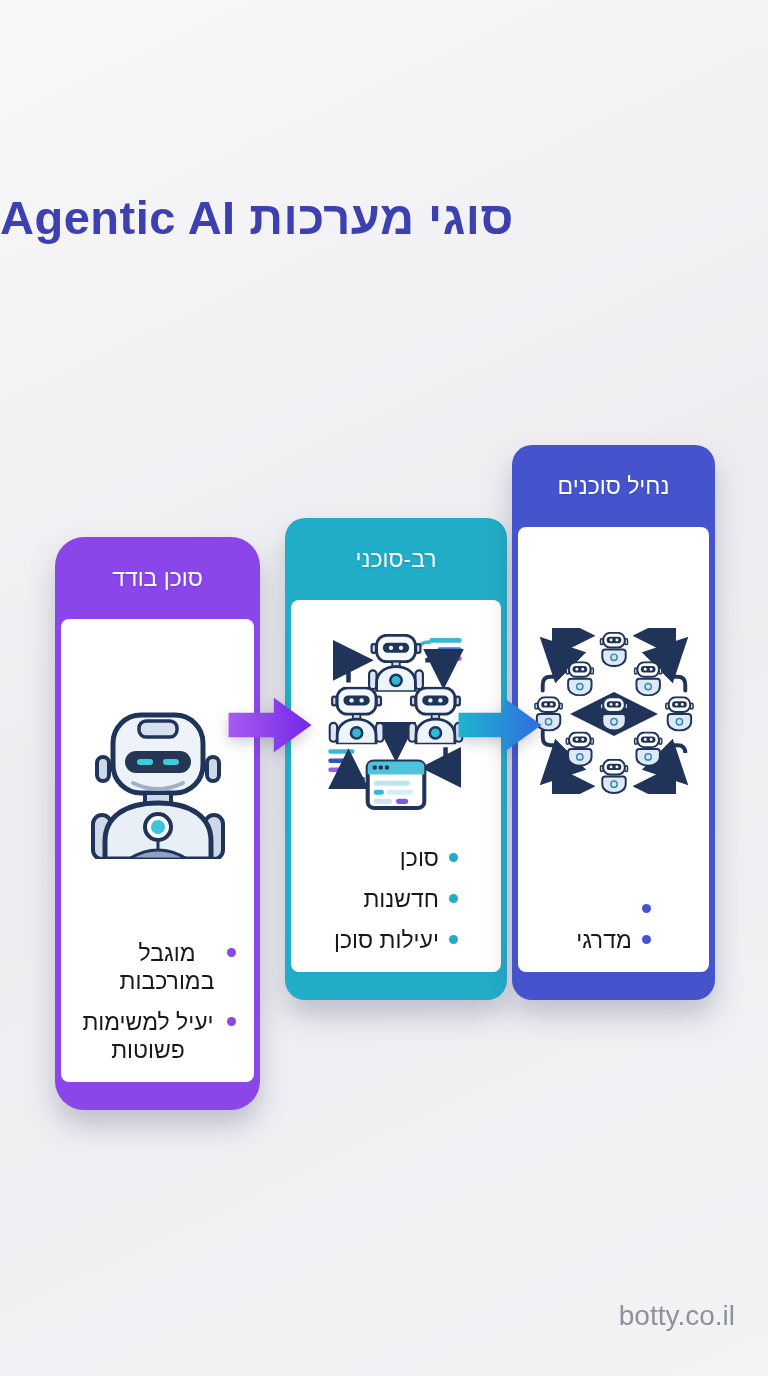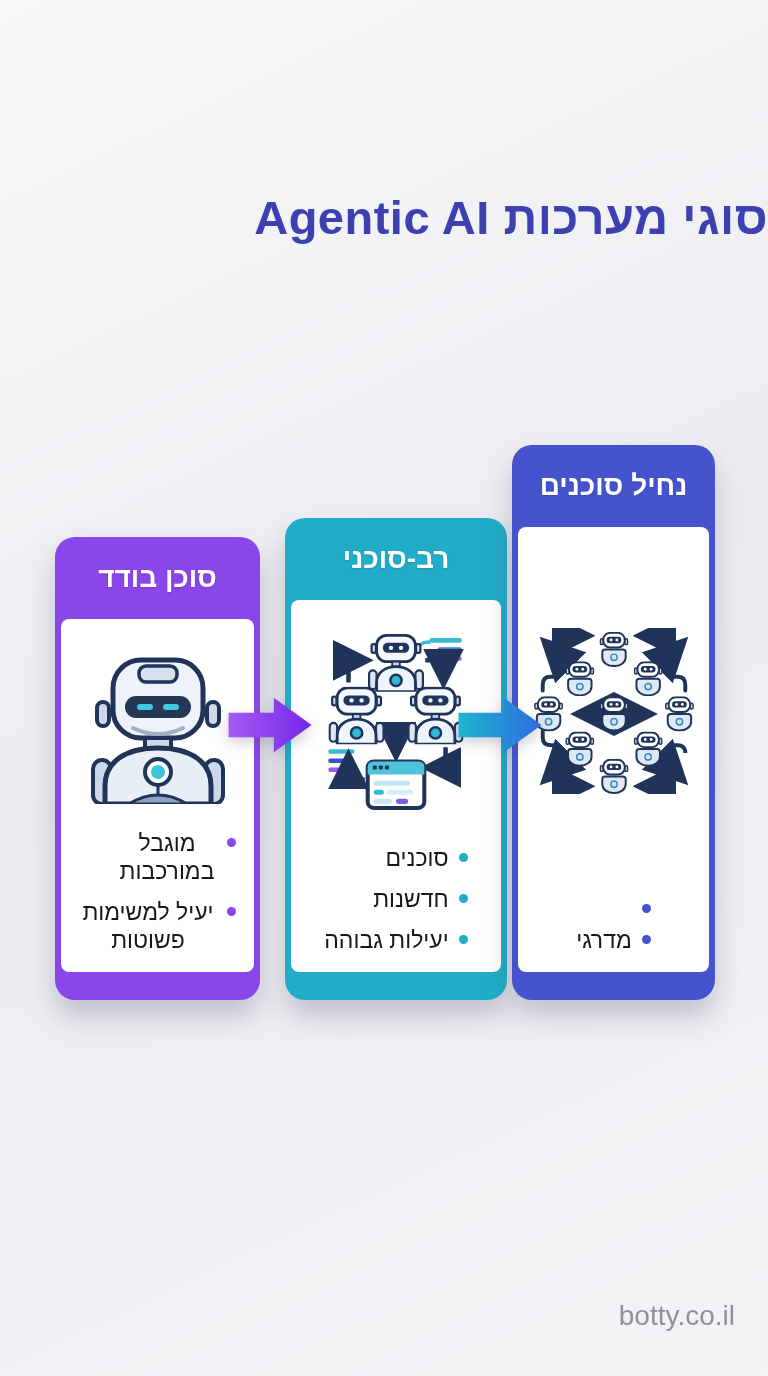"סוגי מערכות Agentic AI" .title { text-align: right -> left }
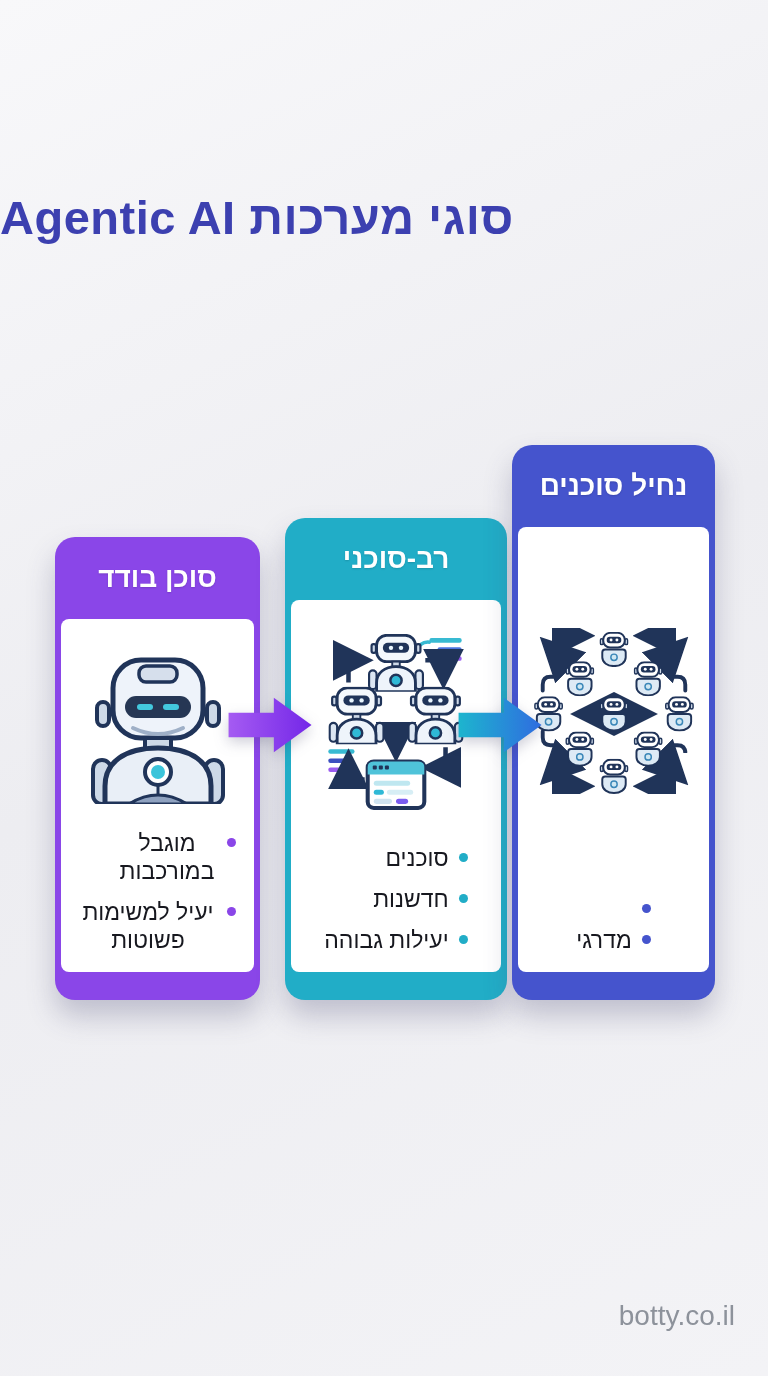"נחיל סוכנים" .card-title { font-size: 28px -> 23px; font-weight: bold -> normal }
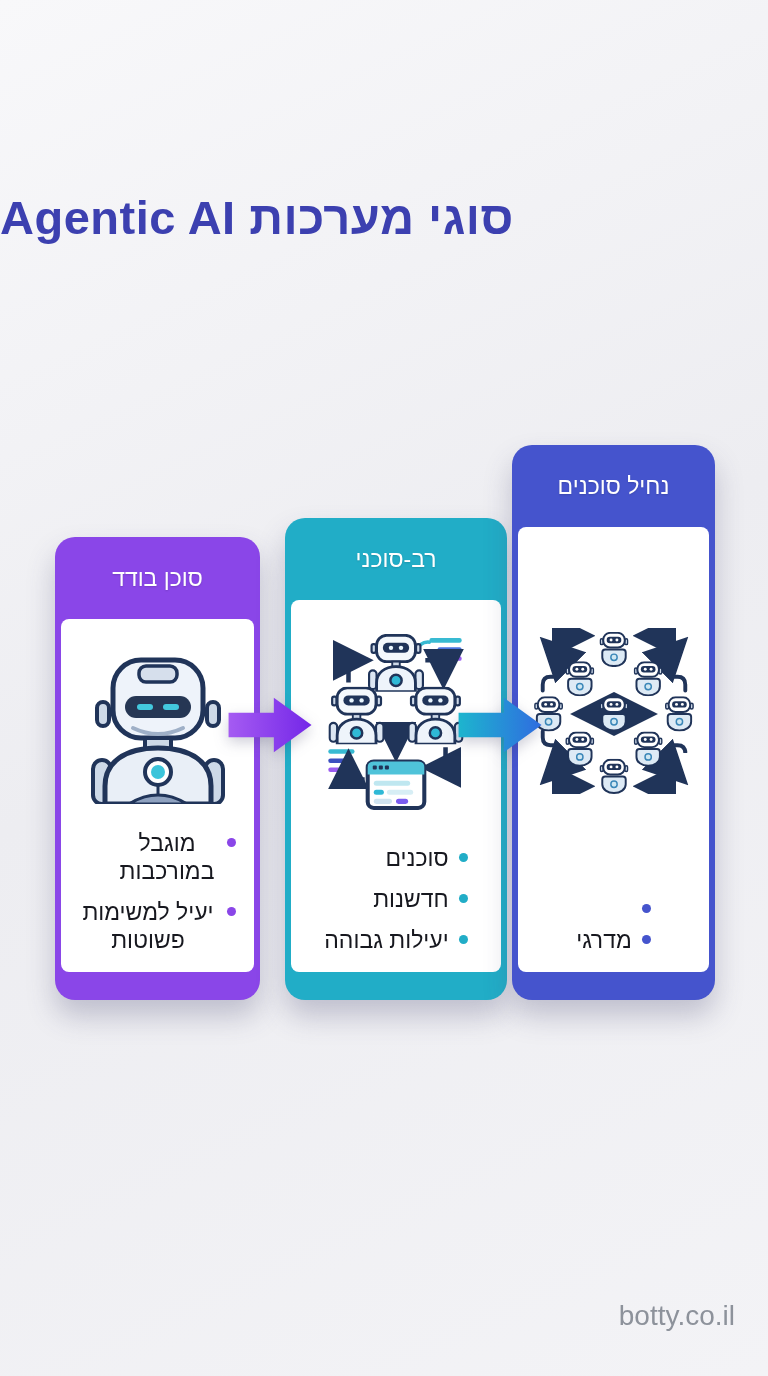"סוכן בודד" section.card { border-radius: none -> 29px; height: 463px -> 573px }
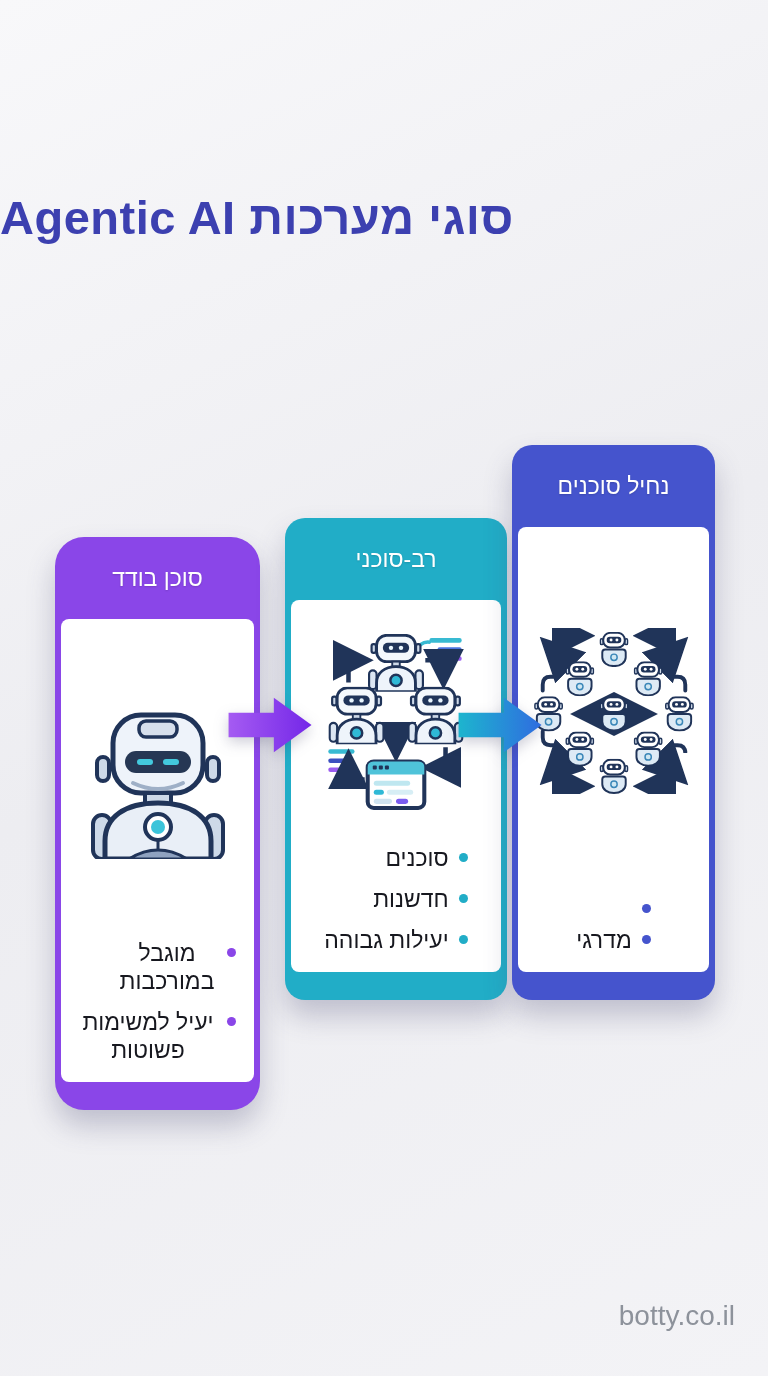"סוכנים" span.b-text { text: סוכנים -> סוכן }
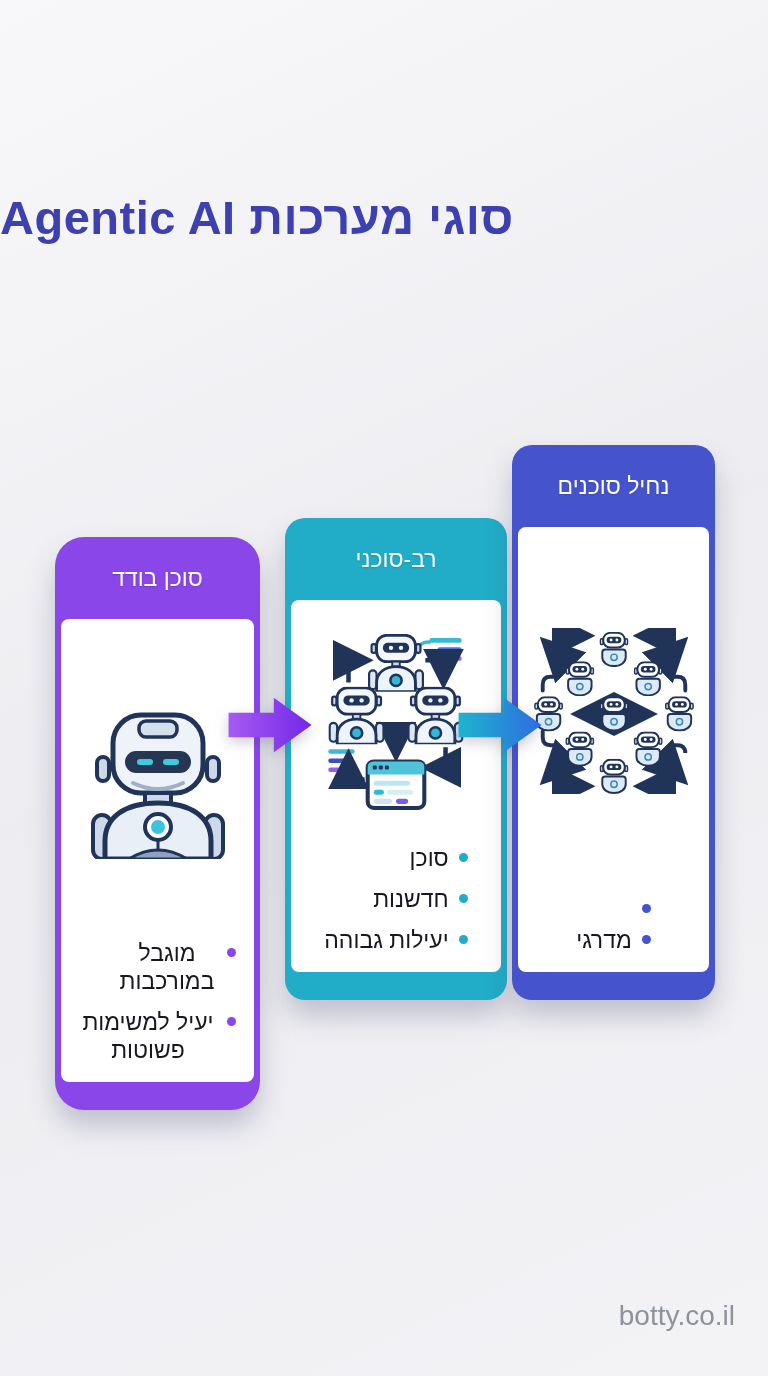"יעילות גבוהה" span.b-text { text: גבוהה -> סוכן }
